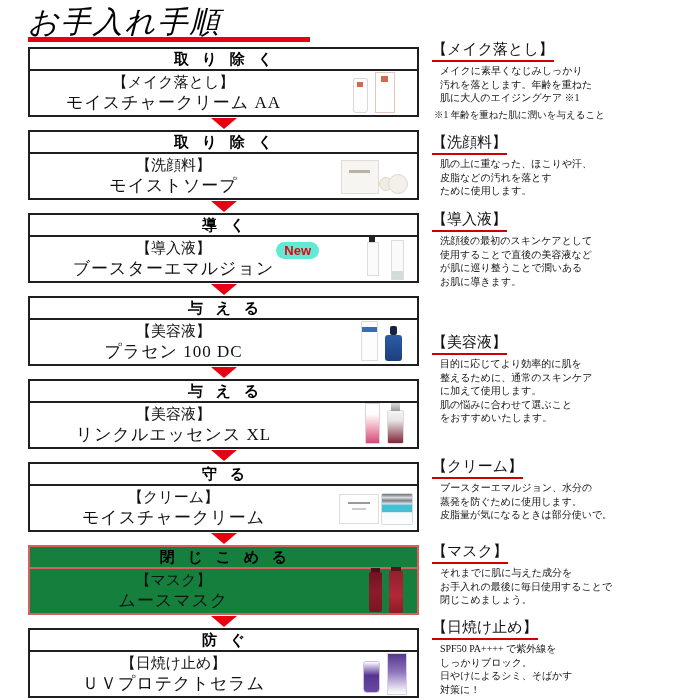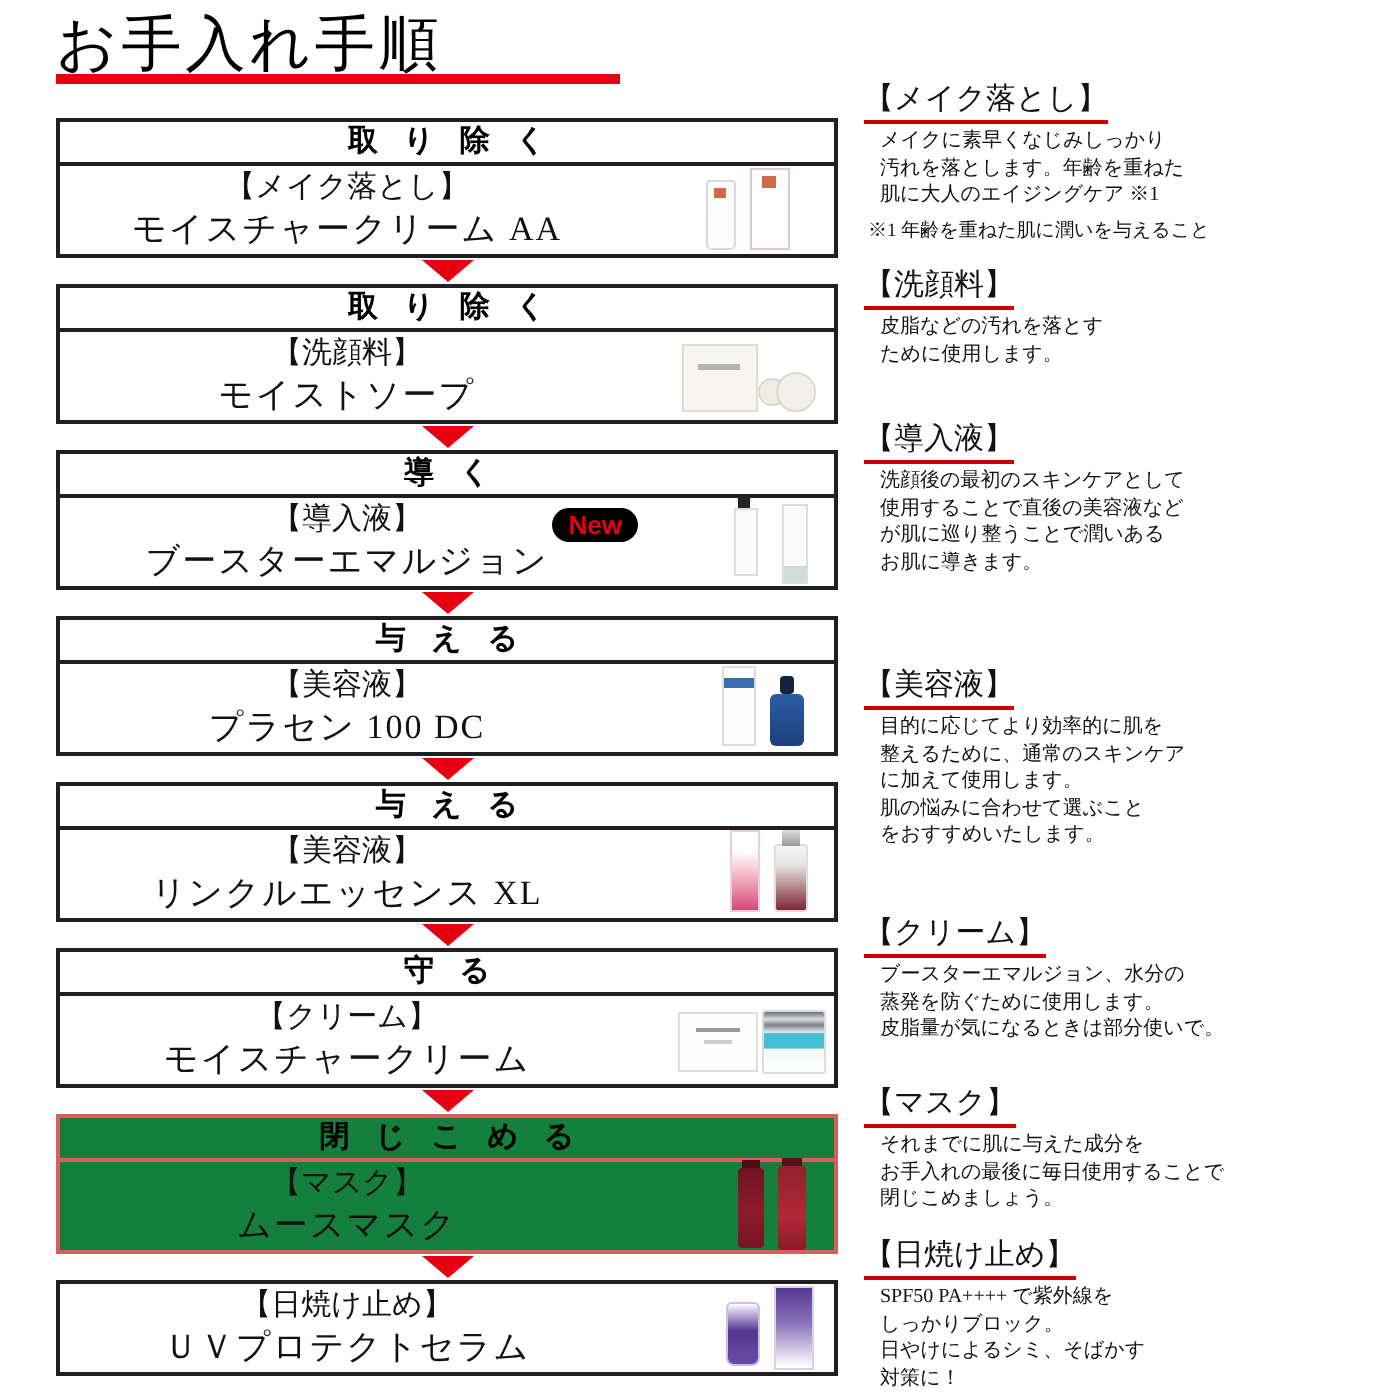"お手入れ手順" #page-title { font-style: none -> italic }
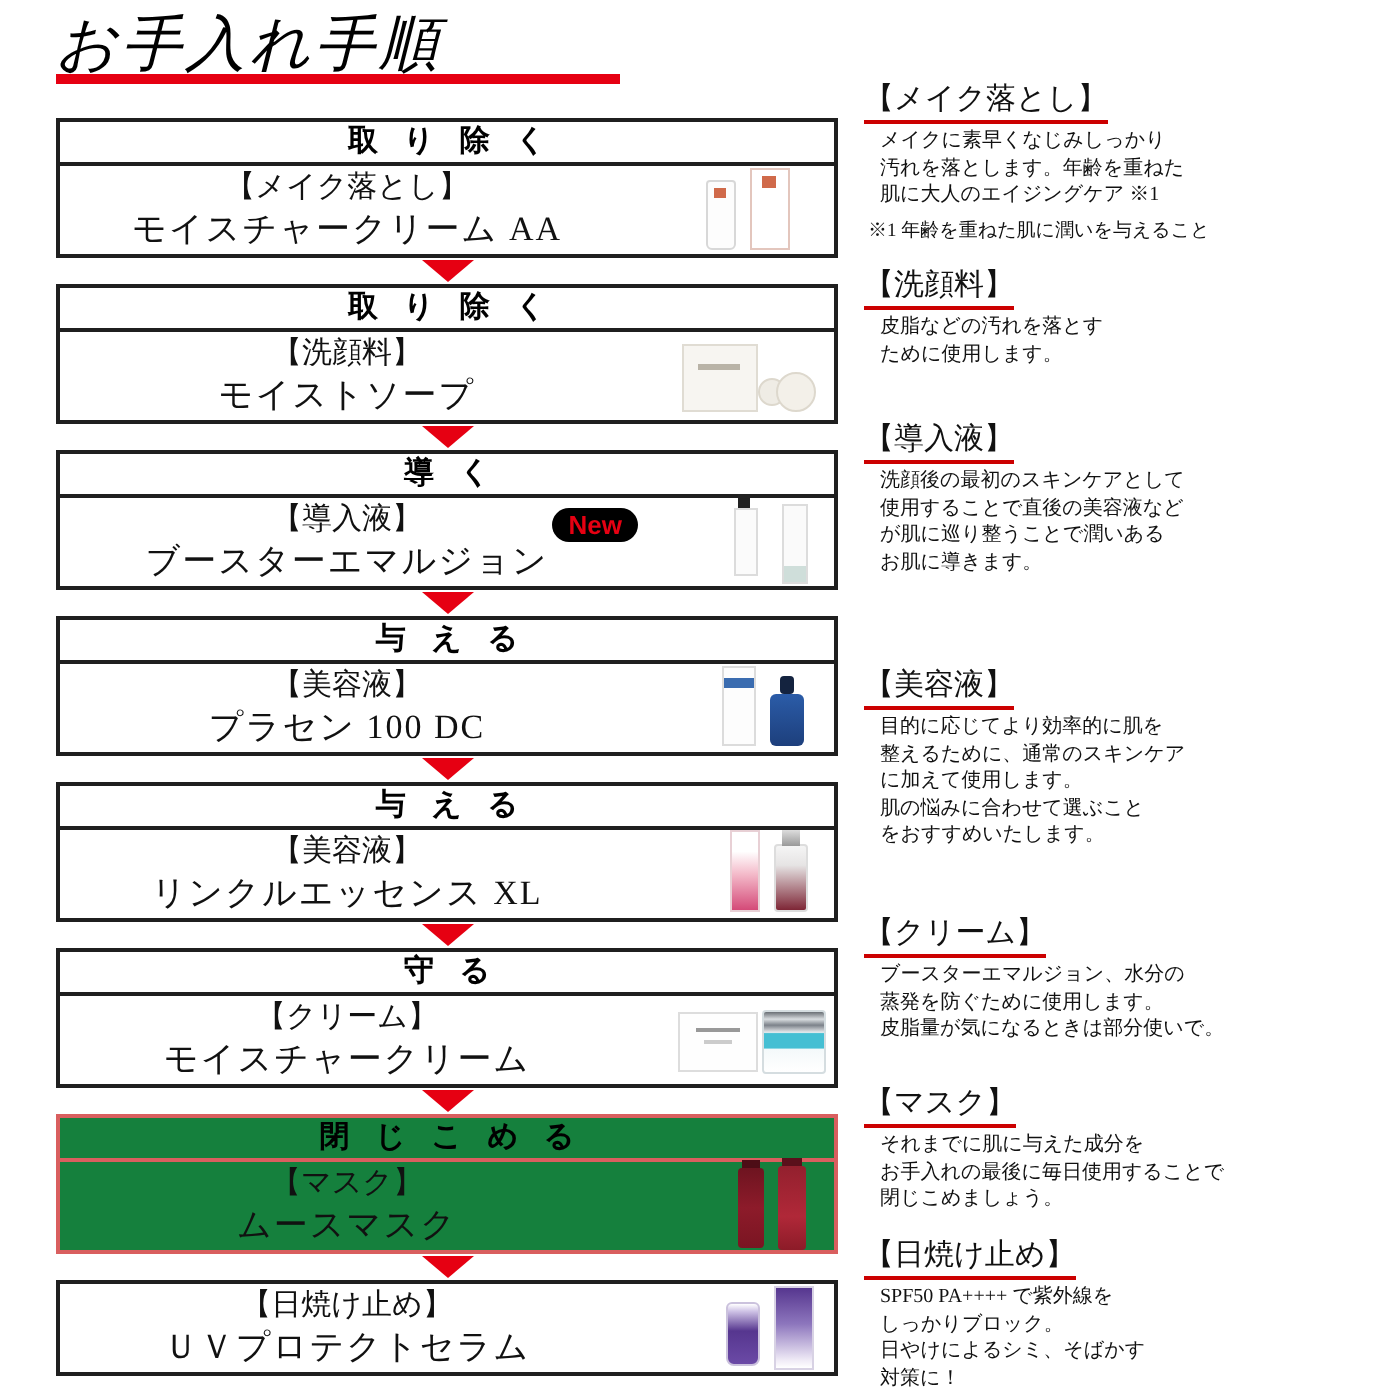"取り除く" #steps { margin-top: 12px -> none }
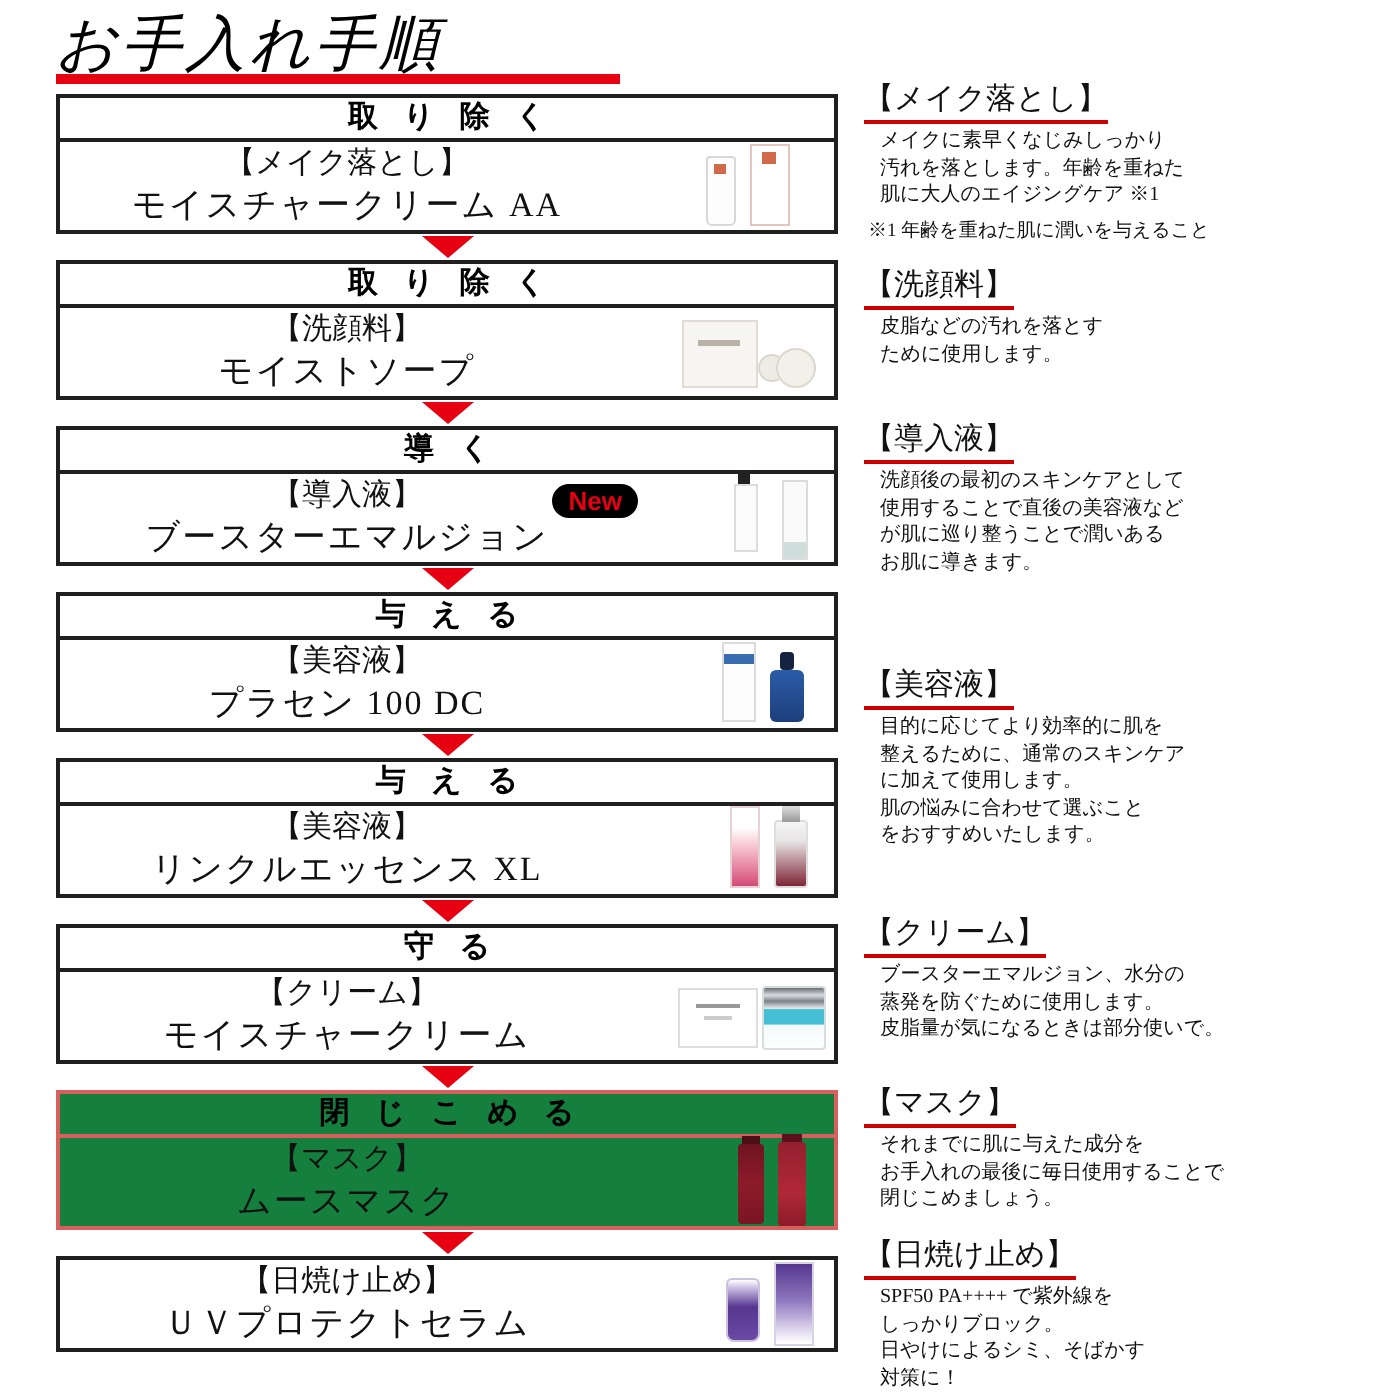"肌の上に重なった、ほこりや汗、" div.desc-line { html: none -> <div>肌の上に重なった、ほこりや汗、</div> }
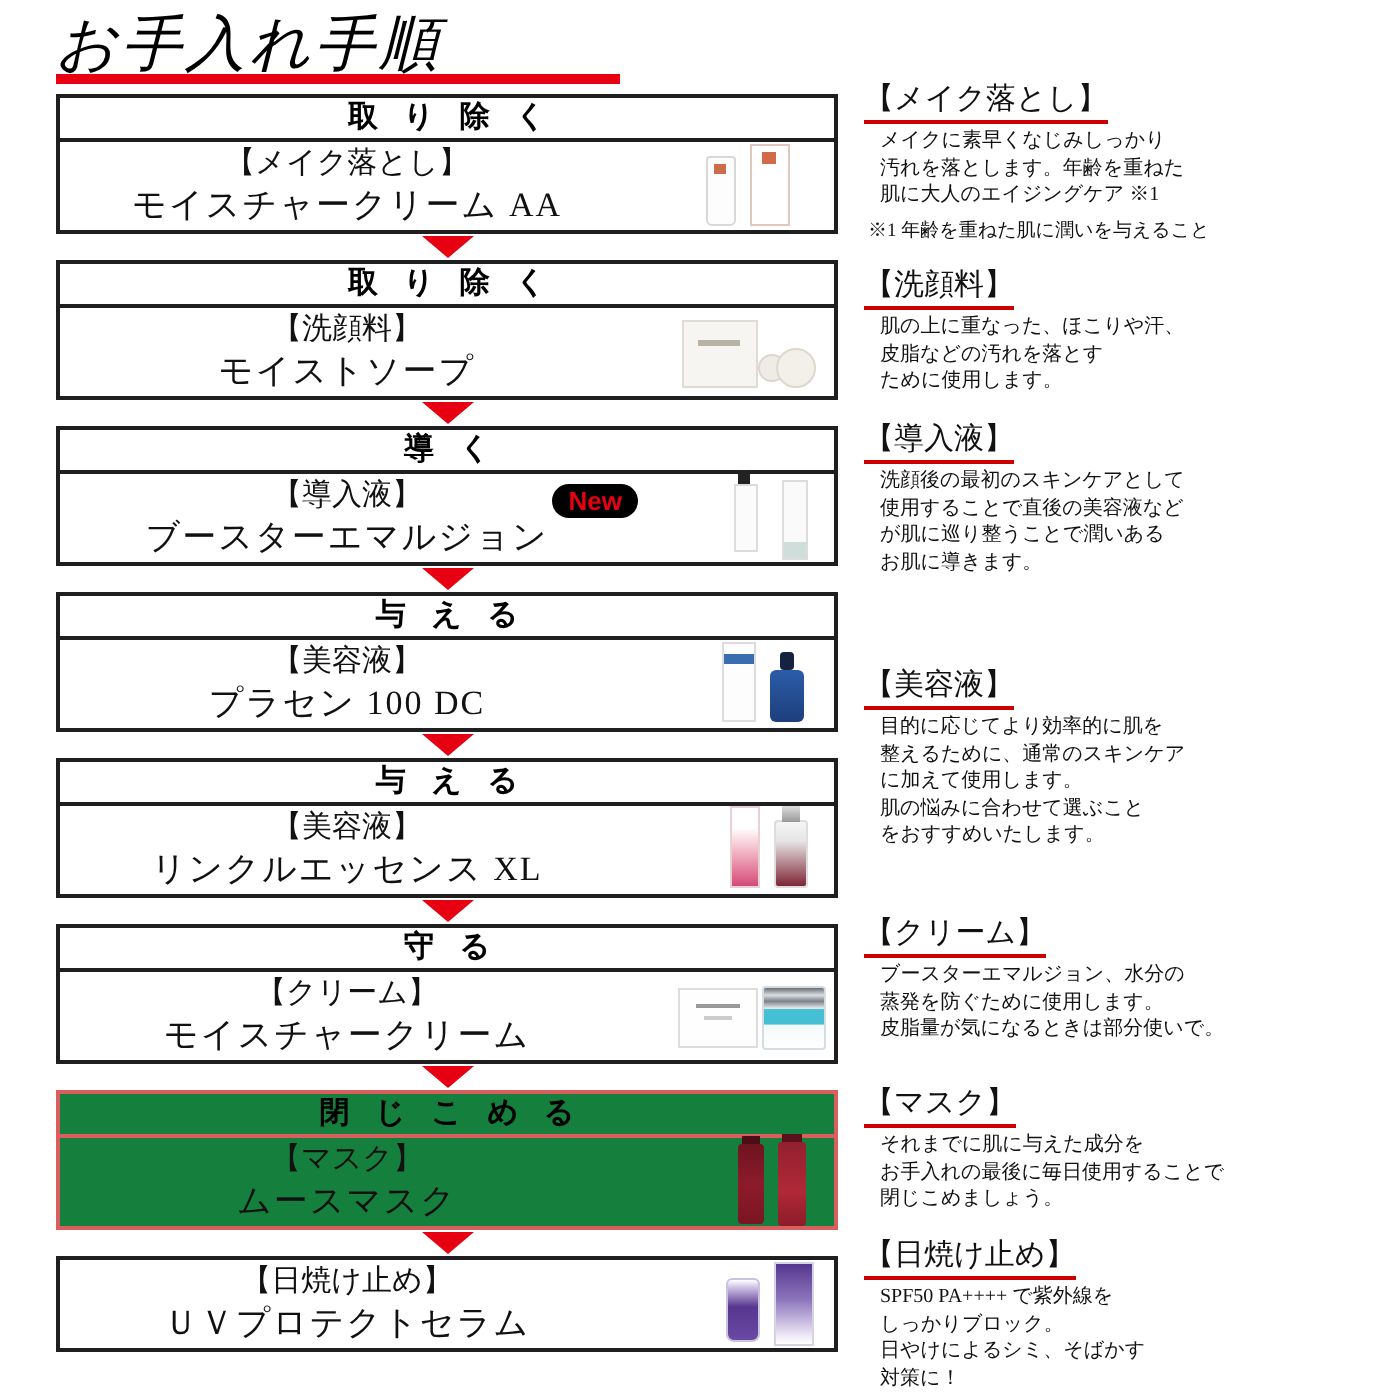"New" .new-badge { background: #000000 -> #5eead4 }
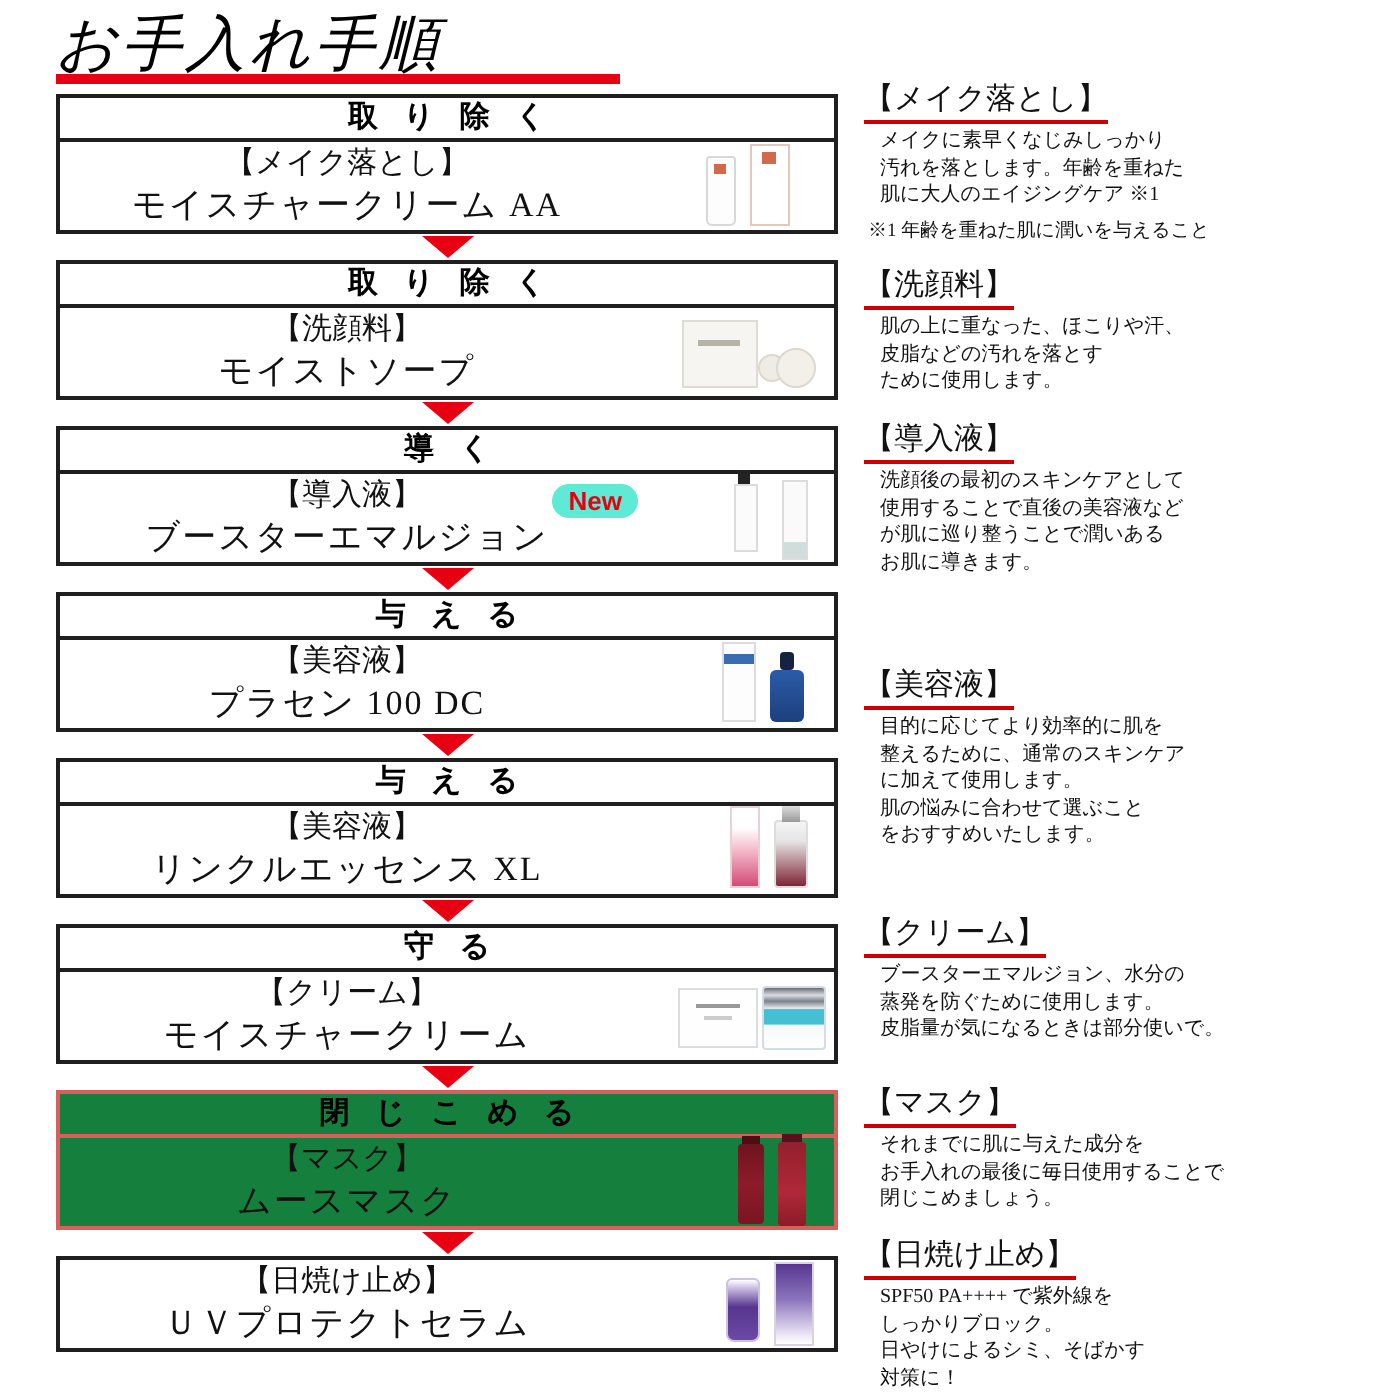"防ぐ" div.step-header { html: none -> <div>防ぐ</div> }
